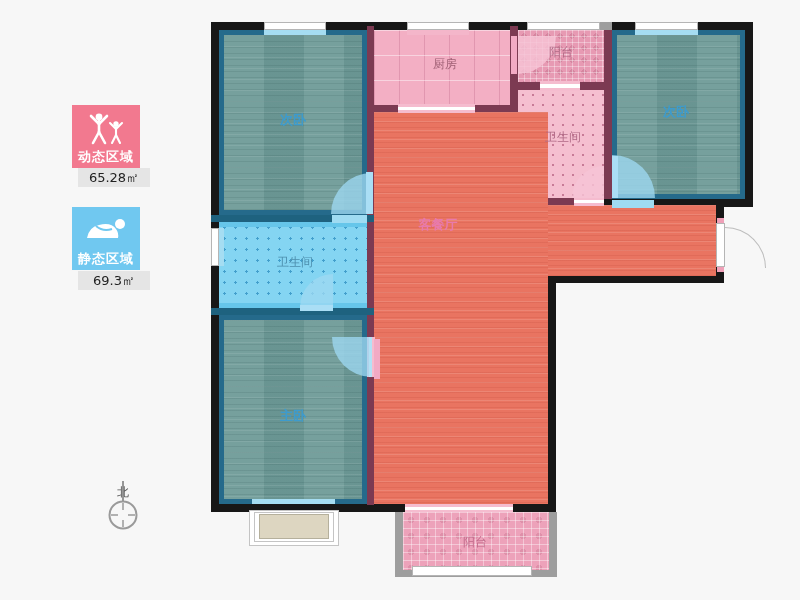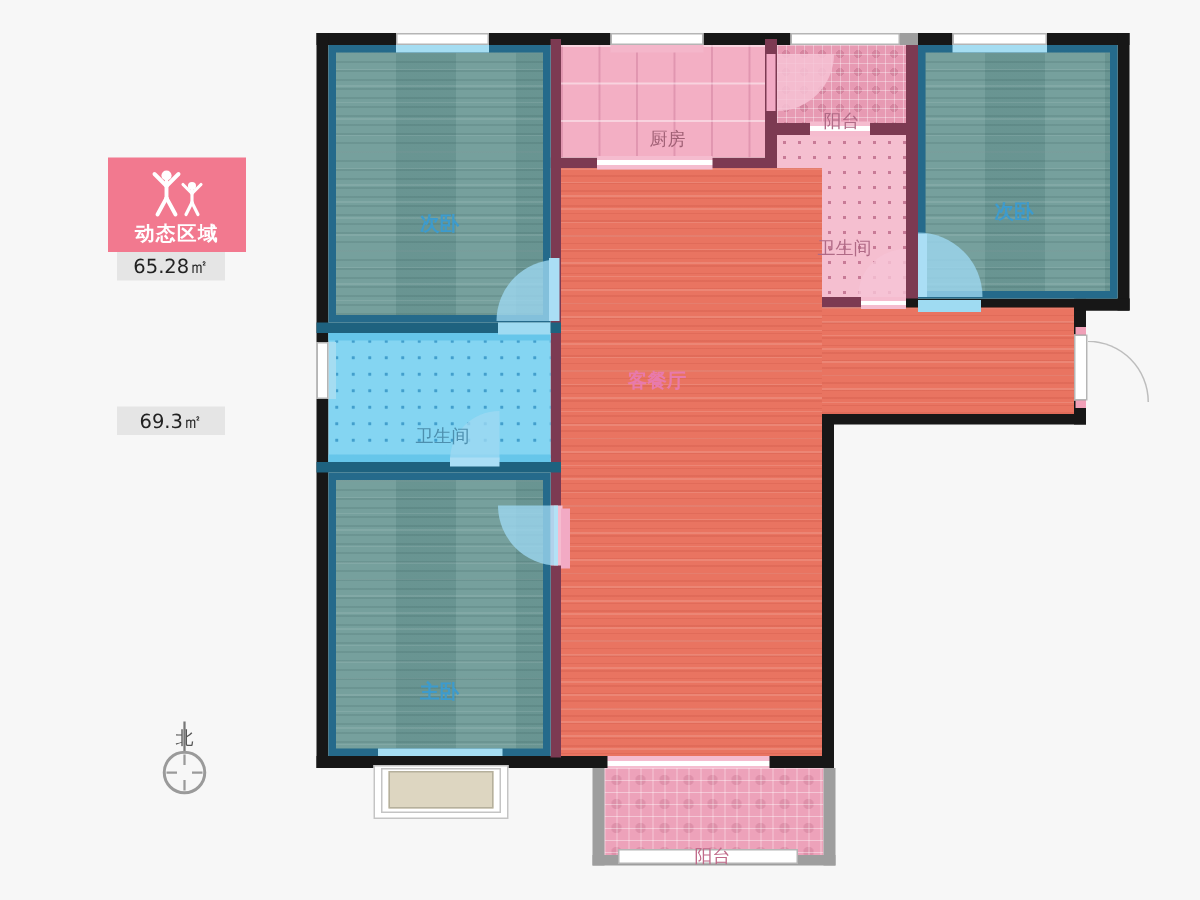"阳台" .rlabel { margin-top: 29px -> none }
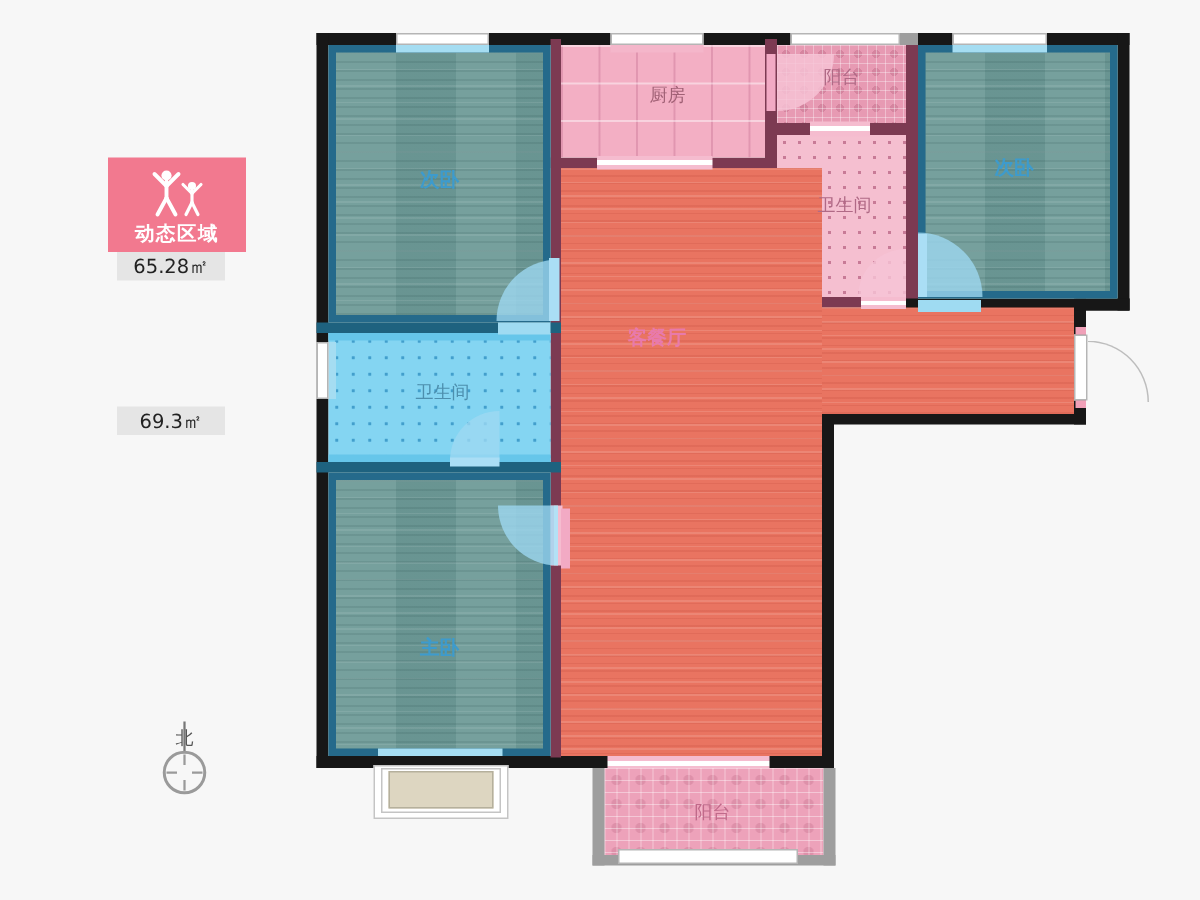"动态区域" .legend-box { width: 92px -> 68px }
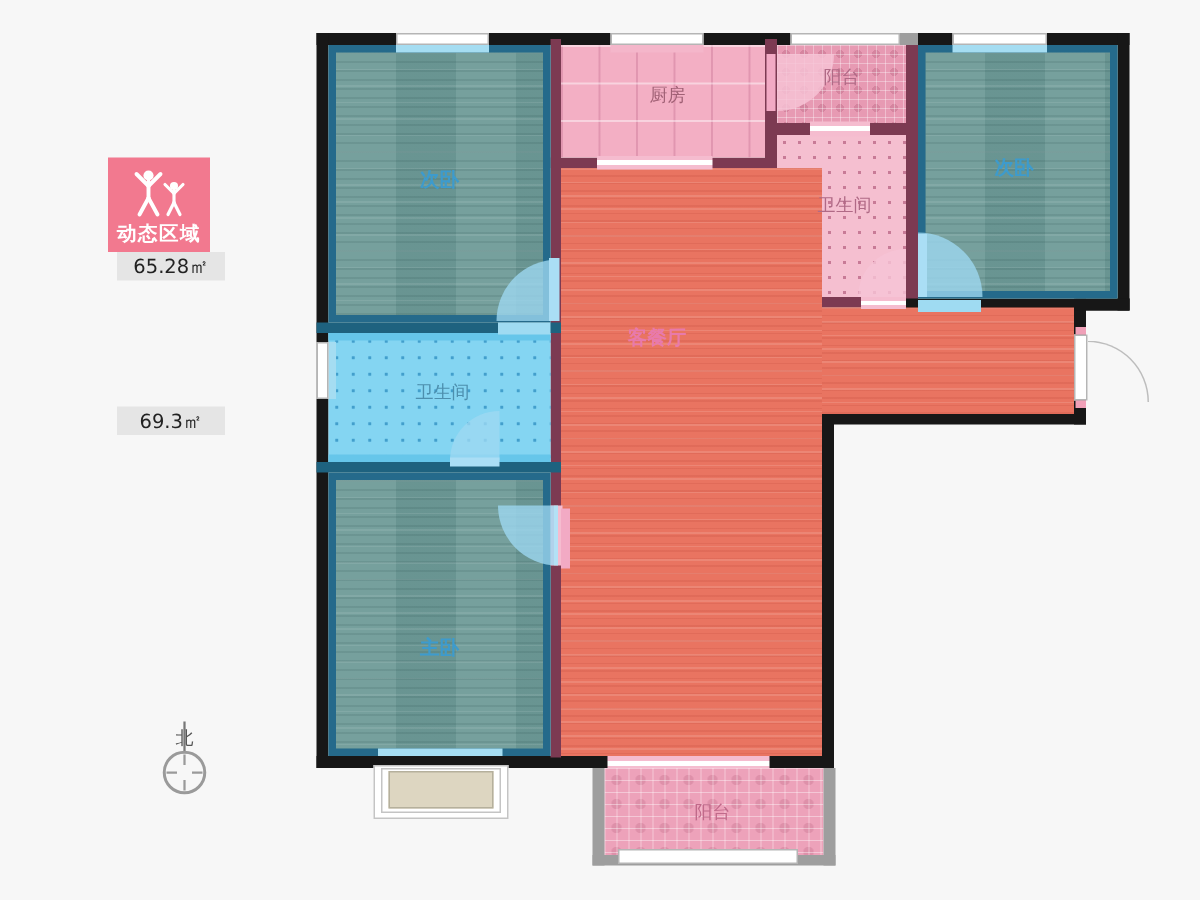"静态区域" div.legend-box { html: none -> <div> <svg> <circle></circle> <path></path> <path></path> </svg> <span>静态区域</span> </div> }
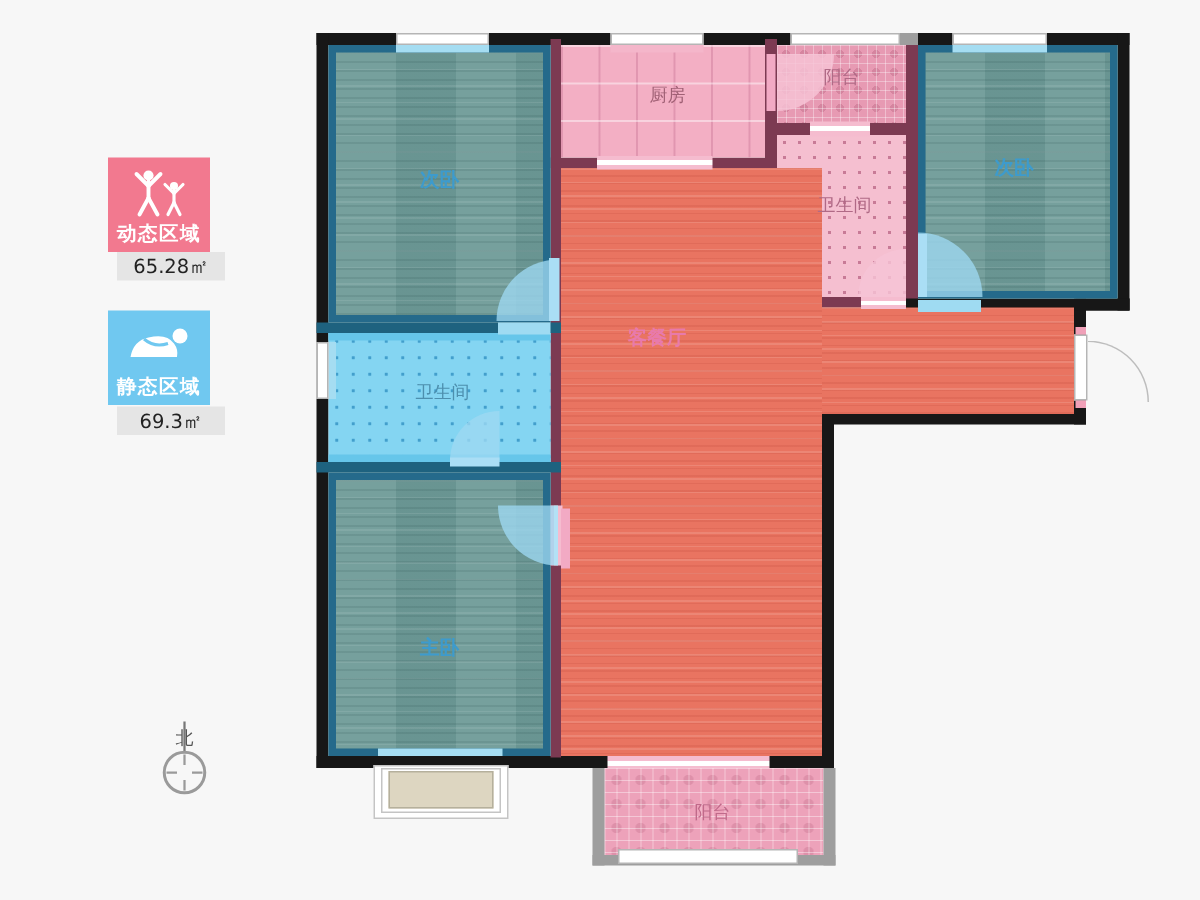"主卧" span.rlabel { top: 432px -> 416px }
